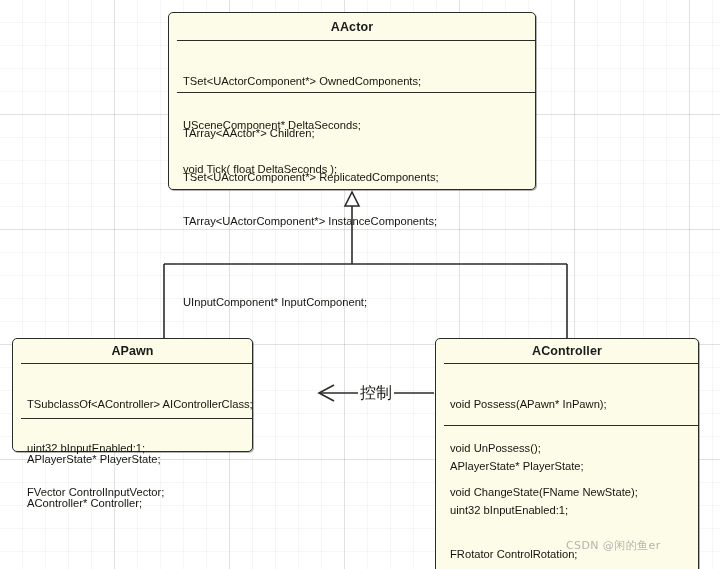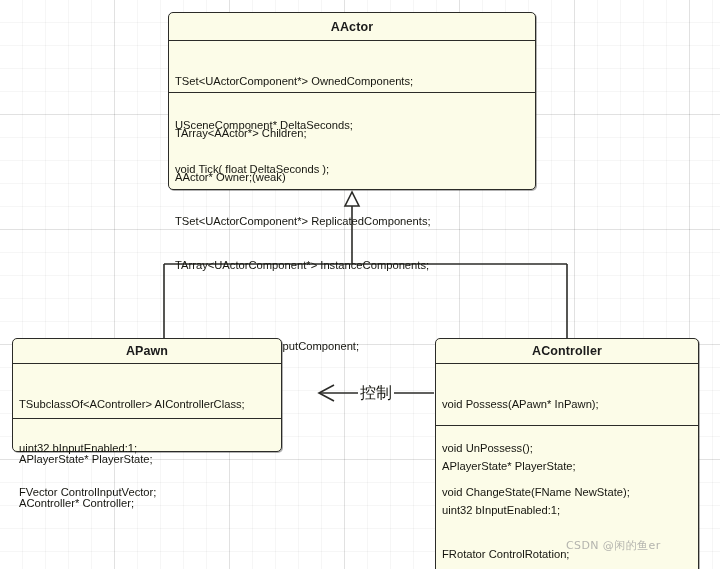"TSet<UActorComponent*> OwnedComponents;" .uml-sep { margin-left: none -> 8px }
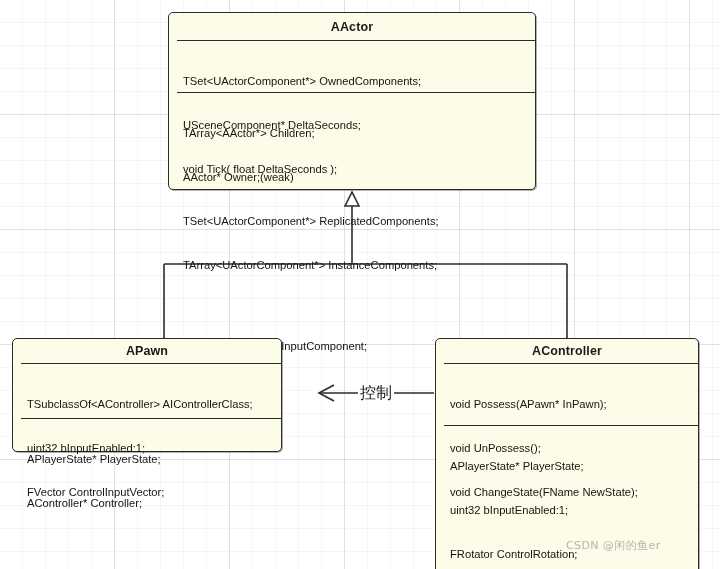"AActor* Owner;(weak)" div.uml-line { html: <div>AActor* Owner;(weak)</div> -> none }
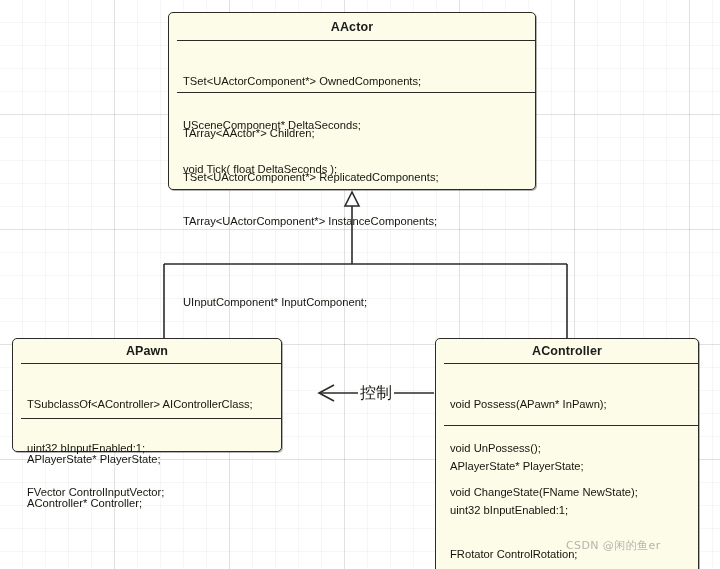"APawn" div.uml-class { width: 270px -> 241px }
